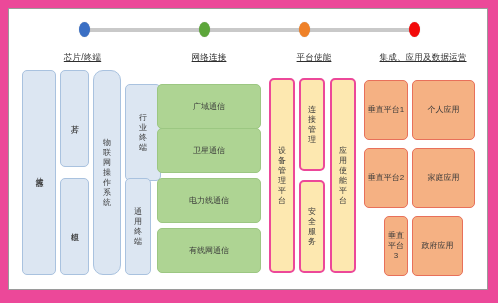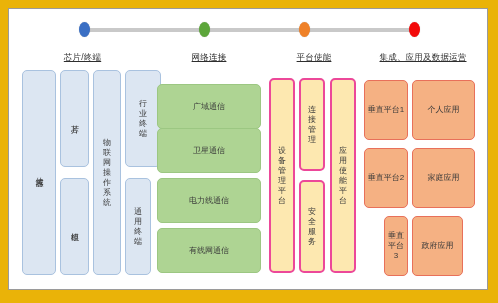"芯片/终端" #canvas { background: #eab308 -> #ec4899 }
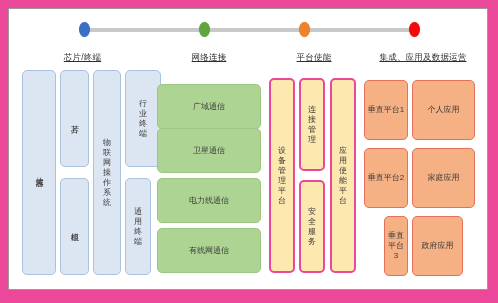"行业终端" div.box { top: 70px -> 84px }
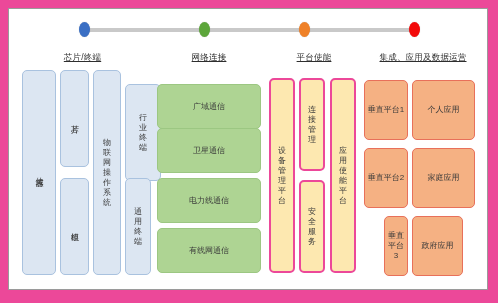"物联网操作系统" div.box { border-radius: none -> 10px }
